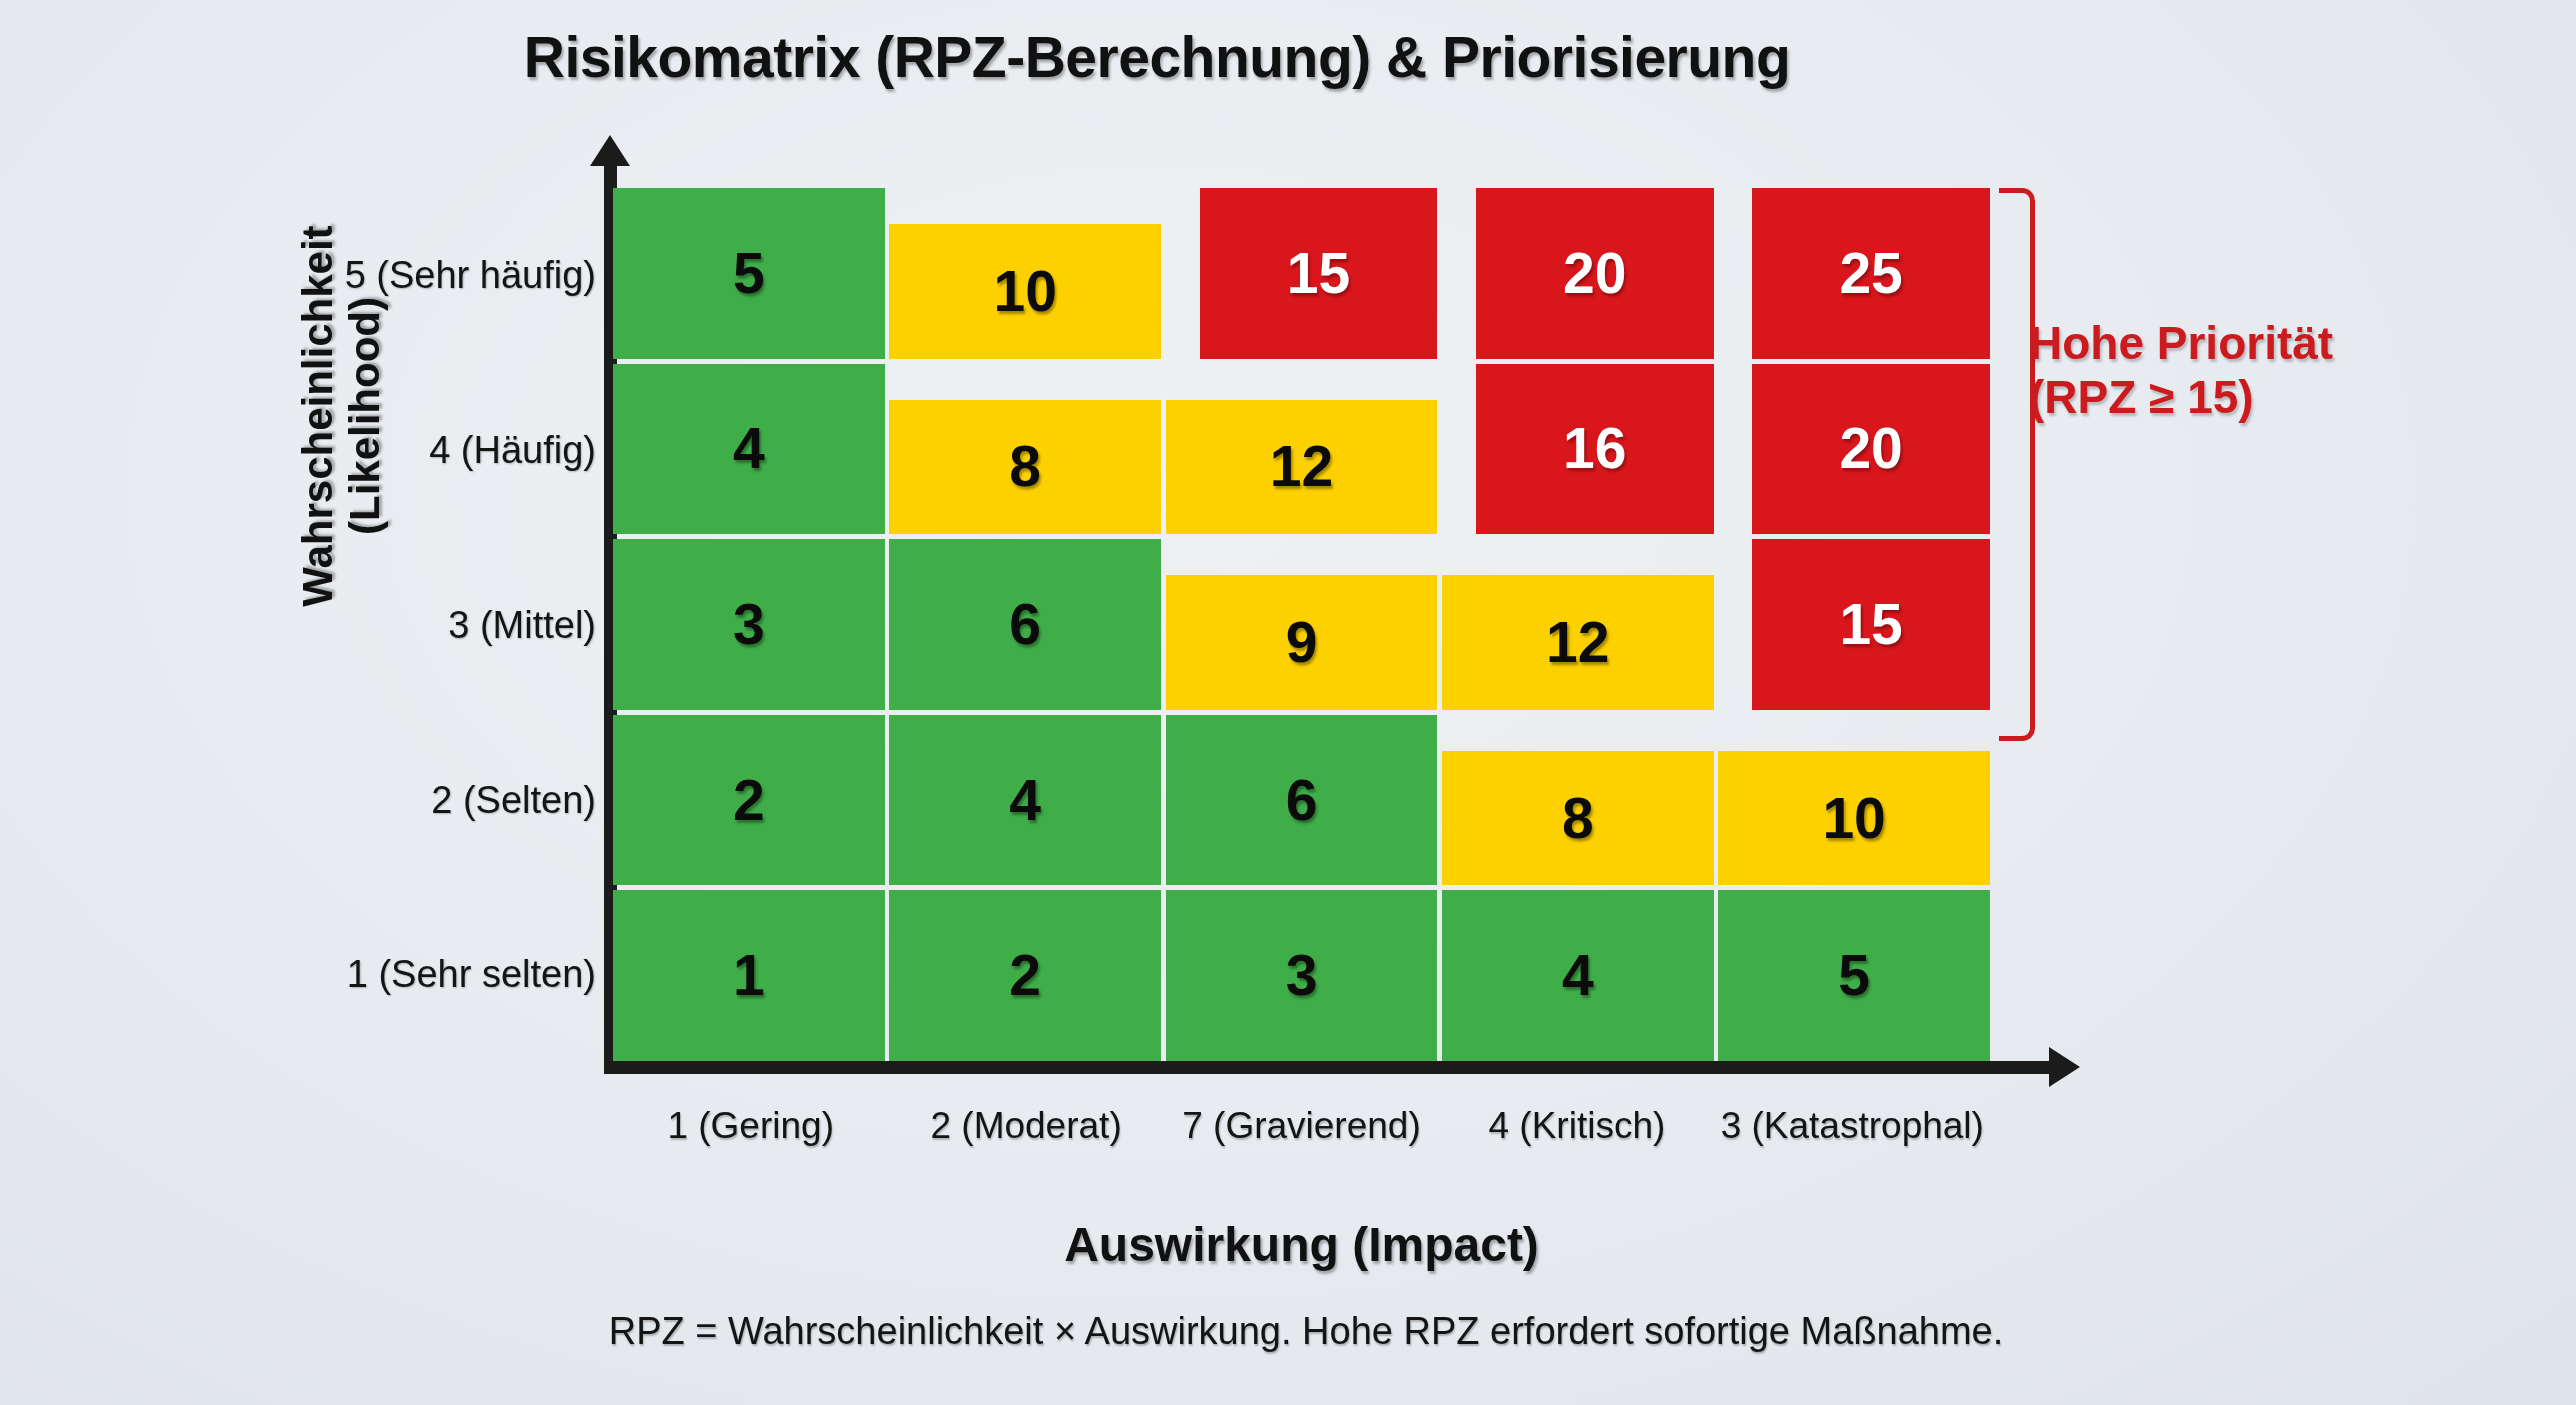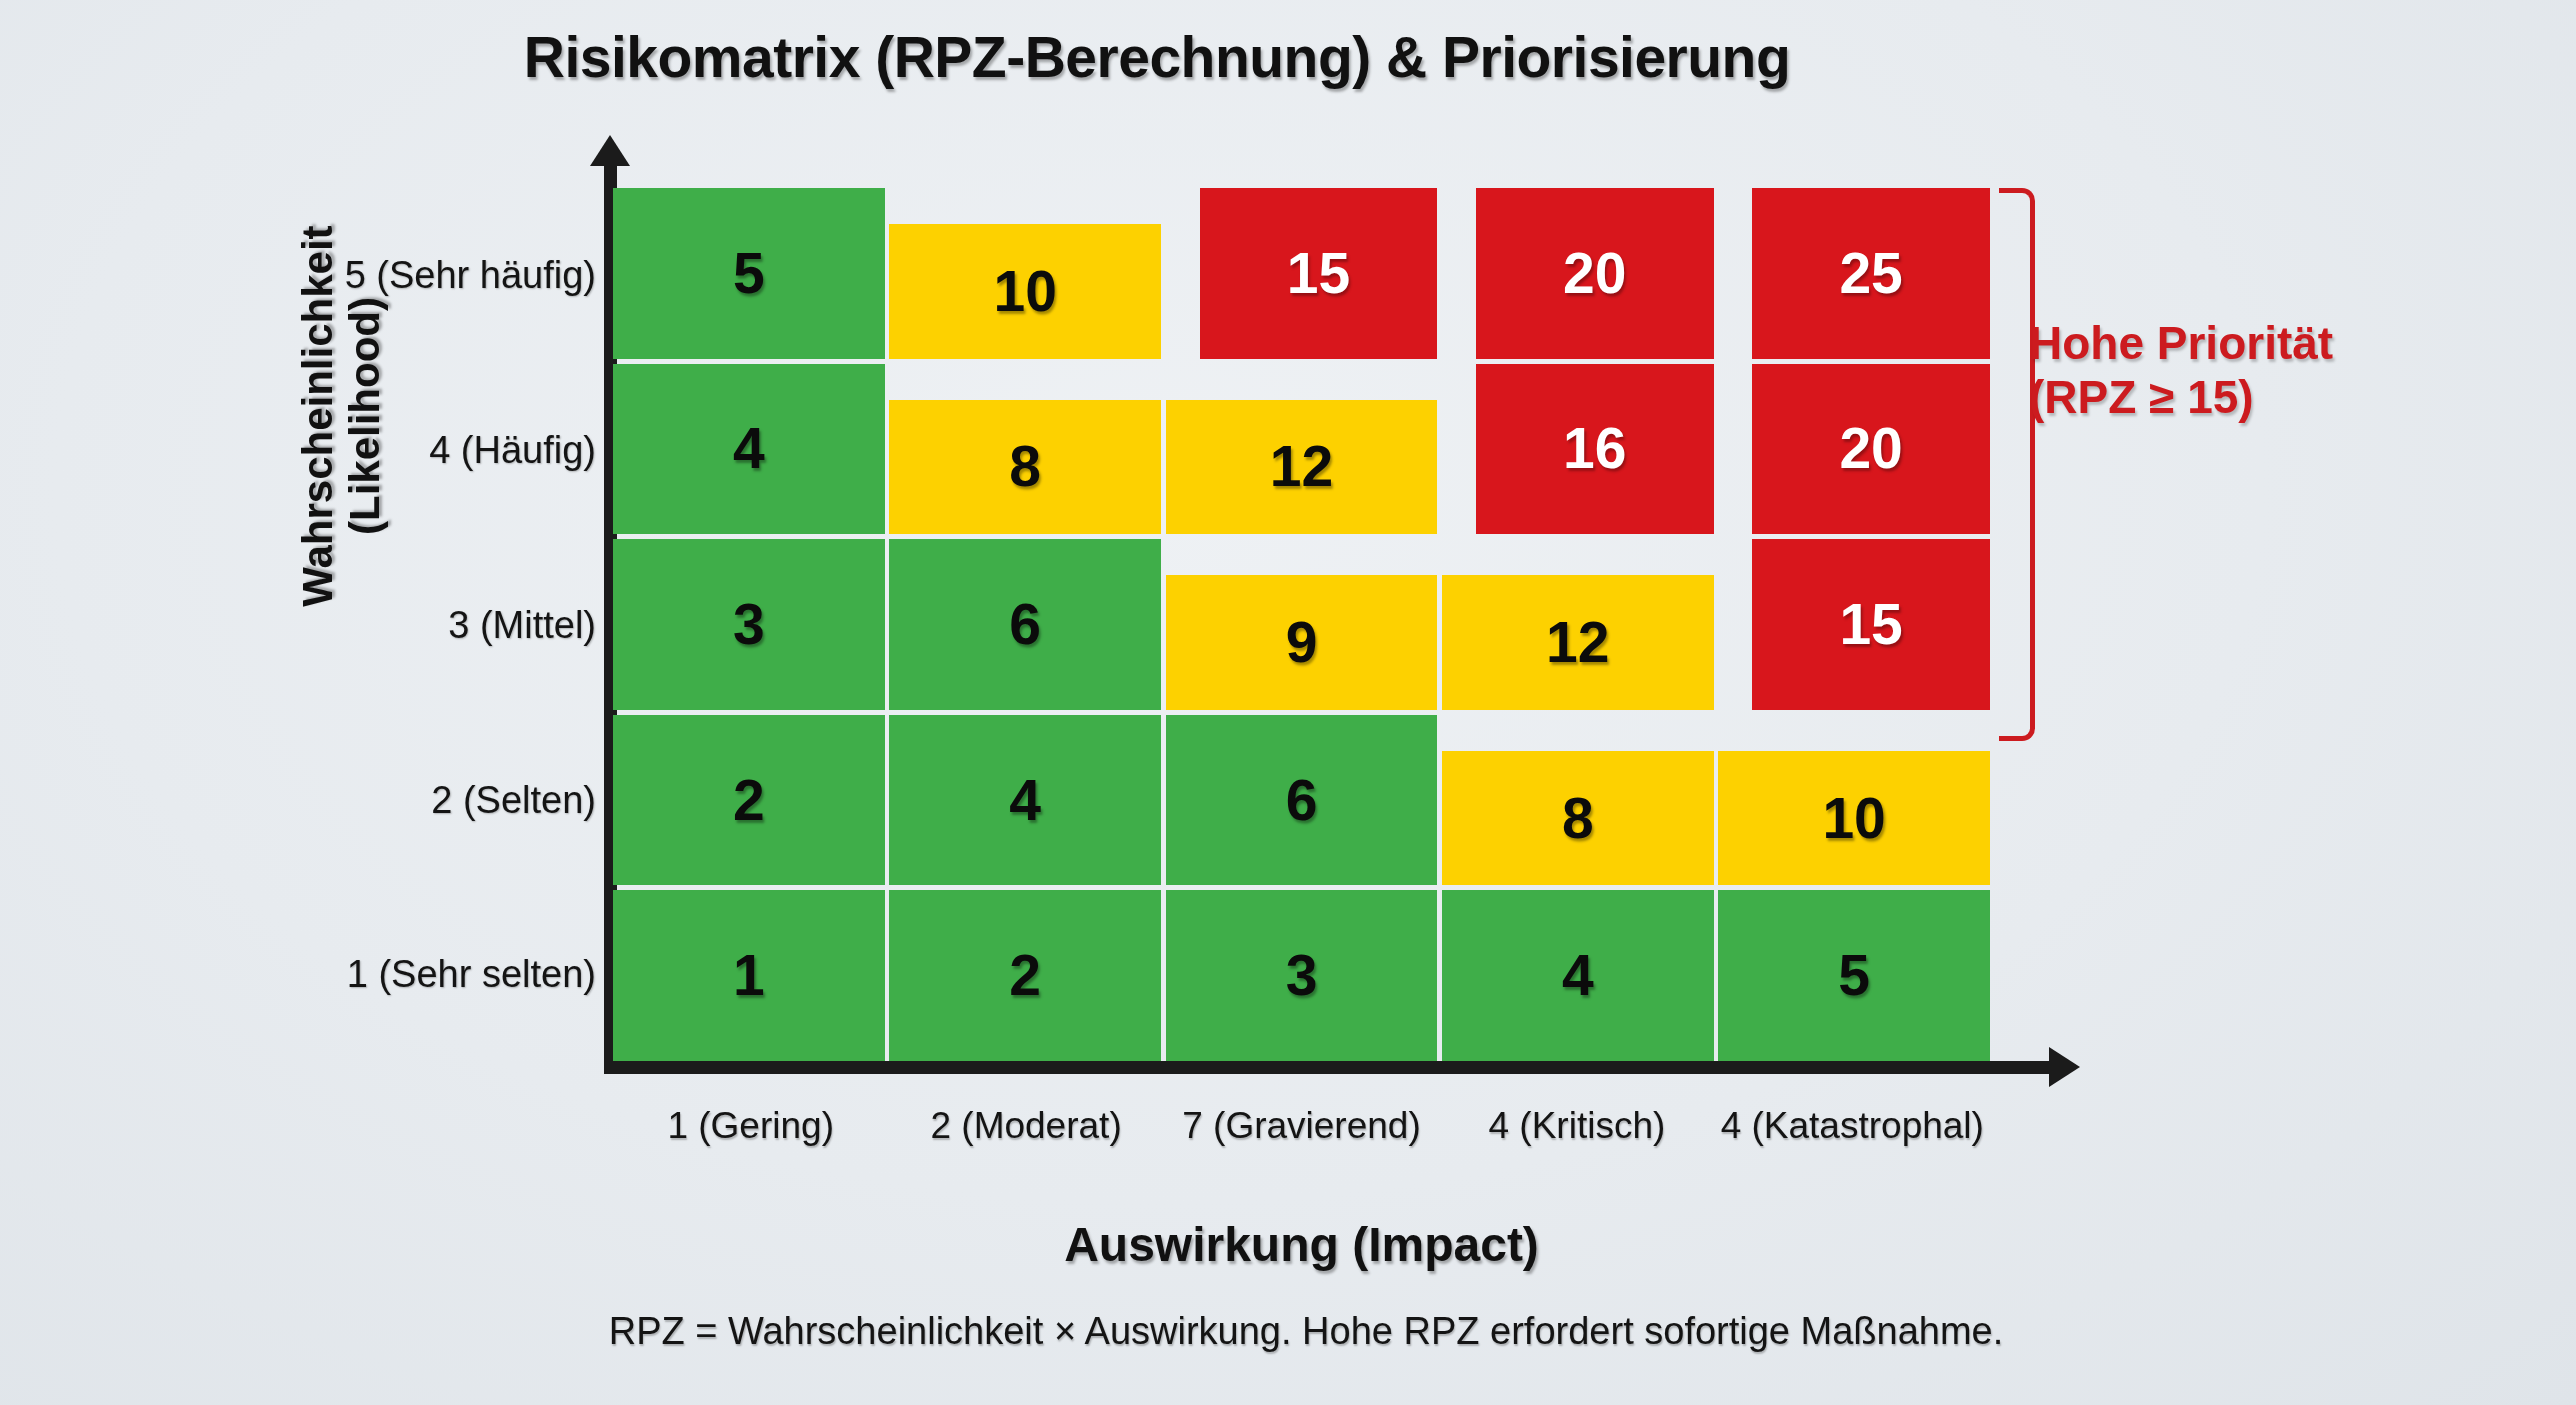"4 (Katastrophal)" div.xlabel { text: 4 -> 3 }
